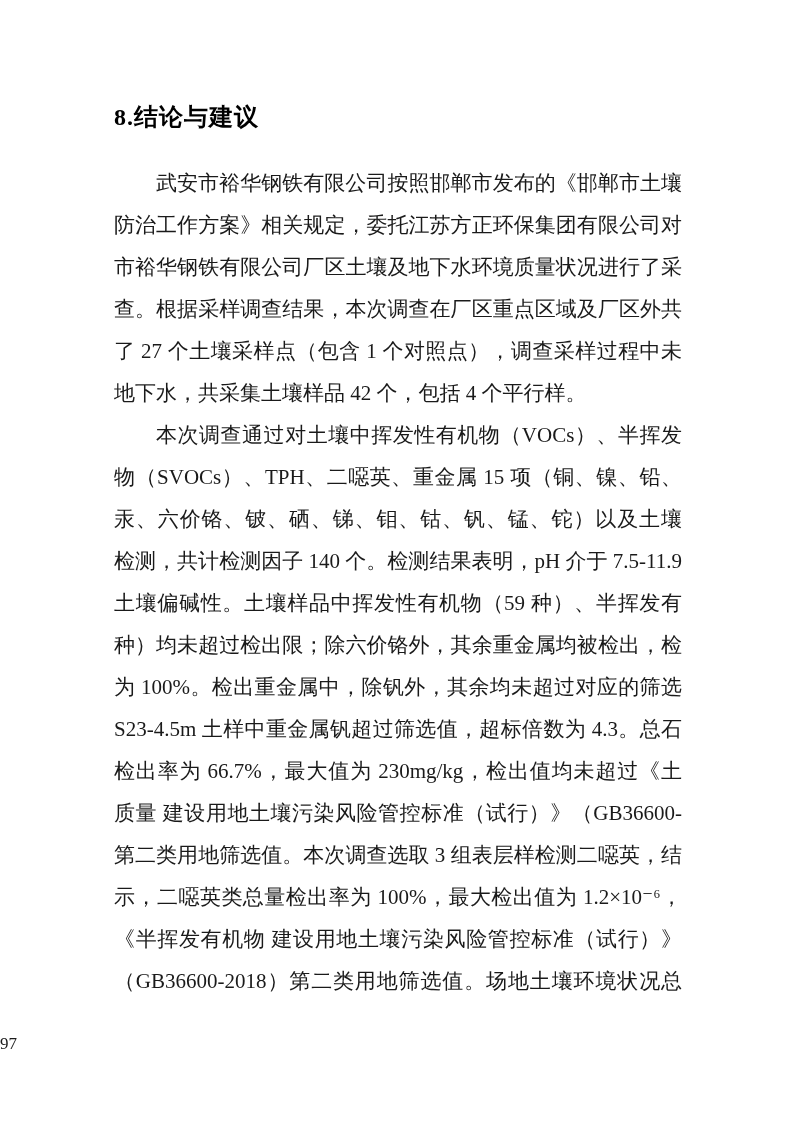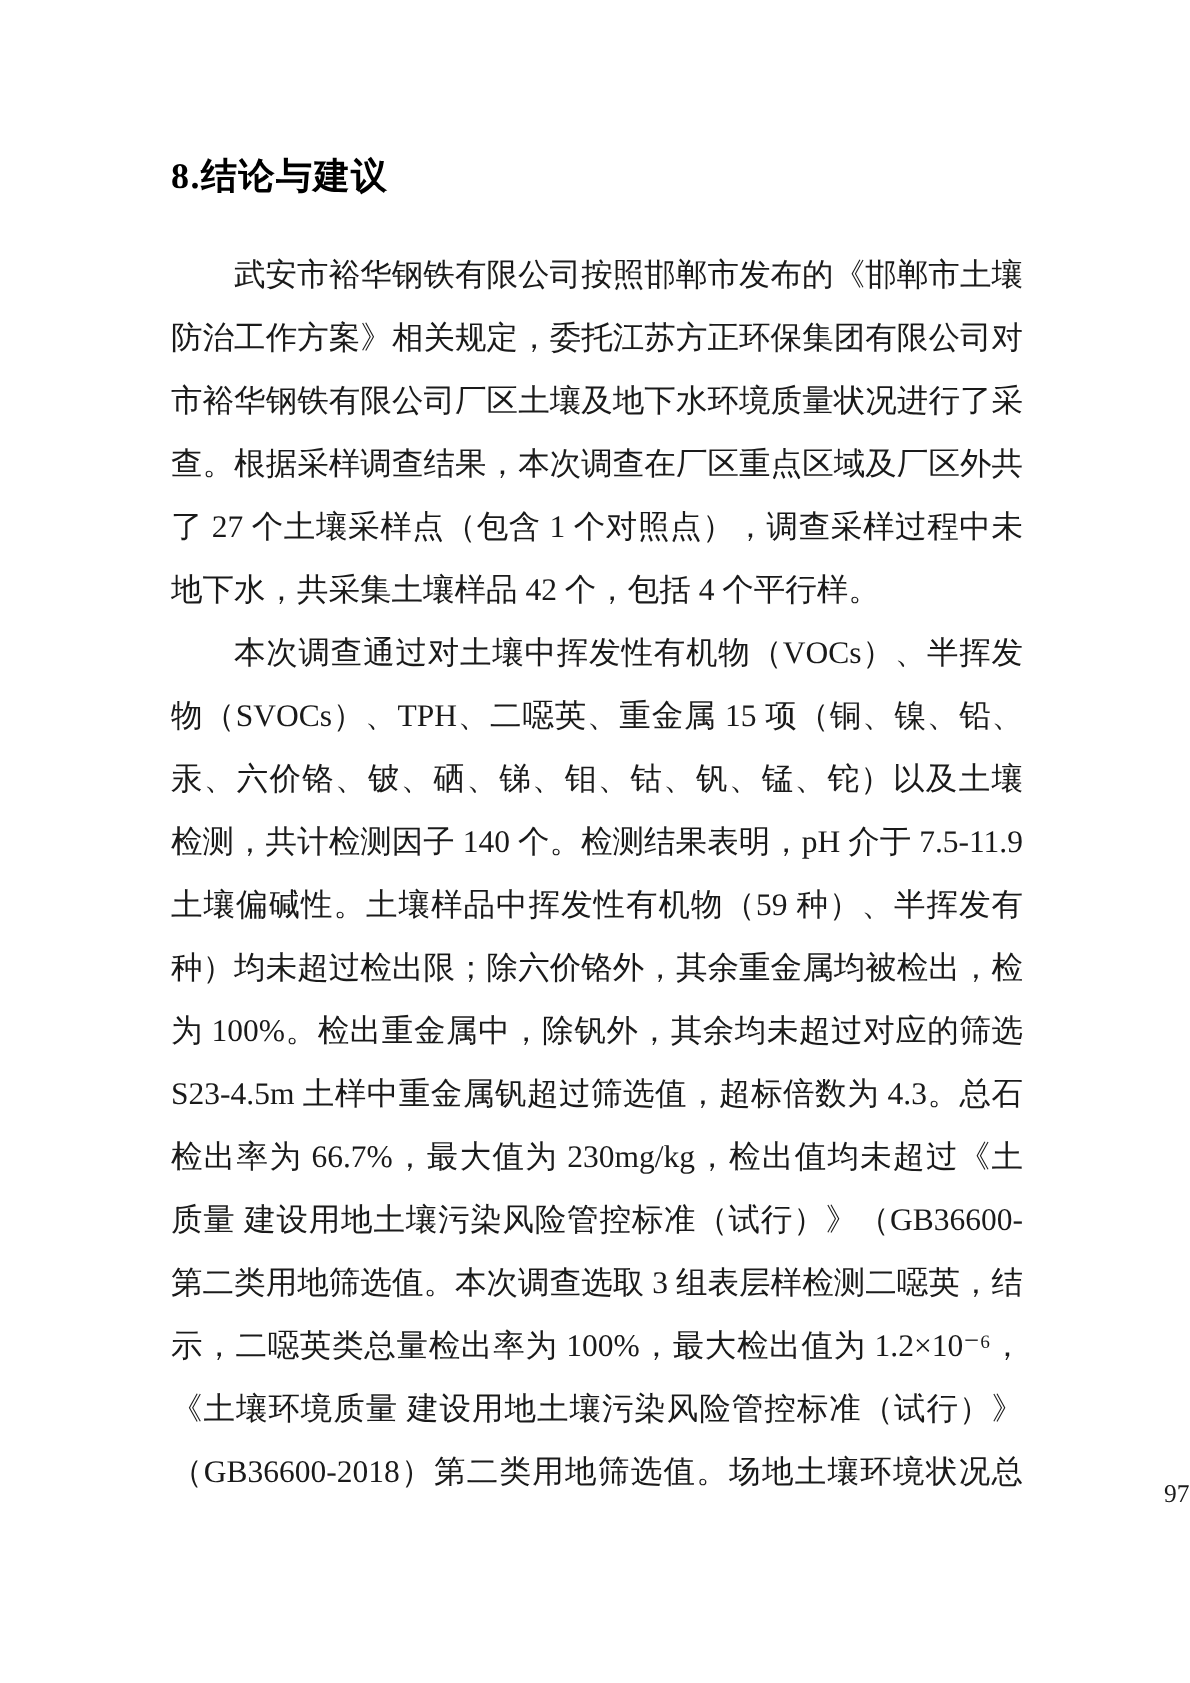"《土壤环境质量 建设用地土壤污染风险管控标准（试行）》" div.line { text: 土壤环境质量 -> 半挥发有机物 }
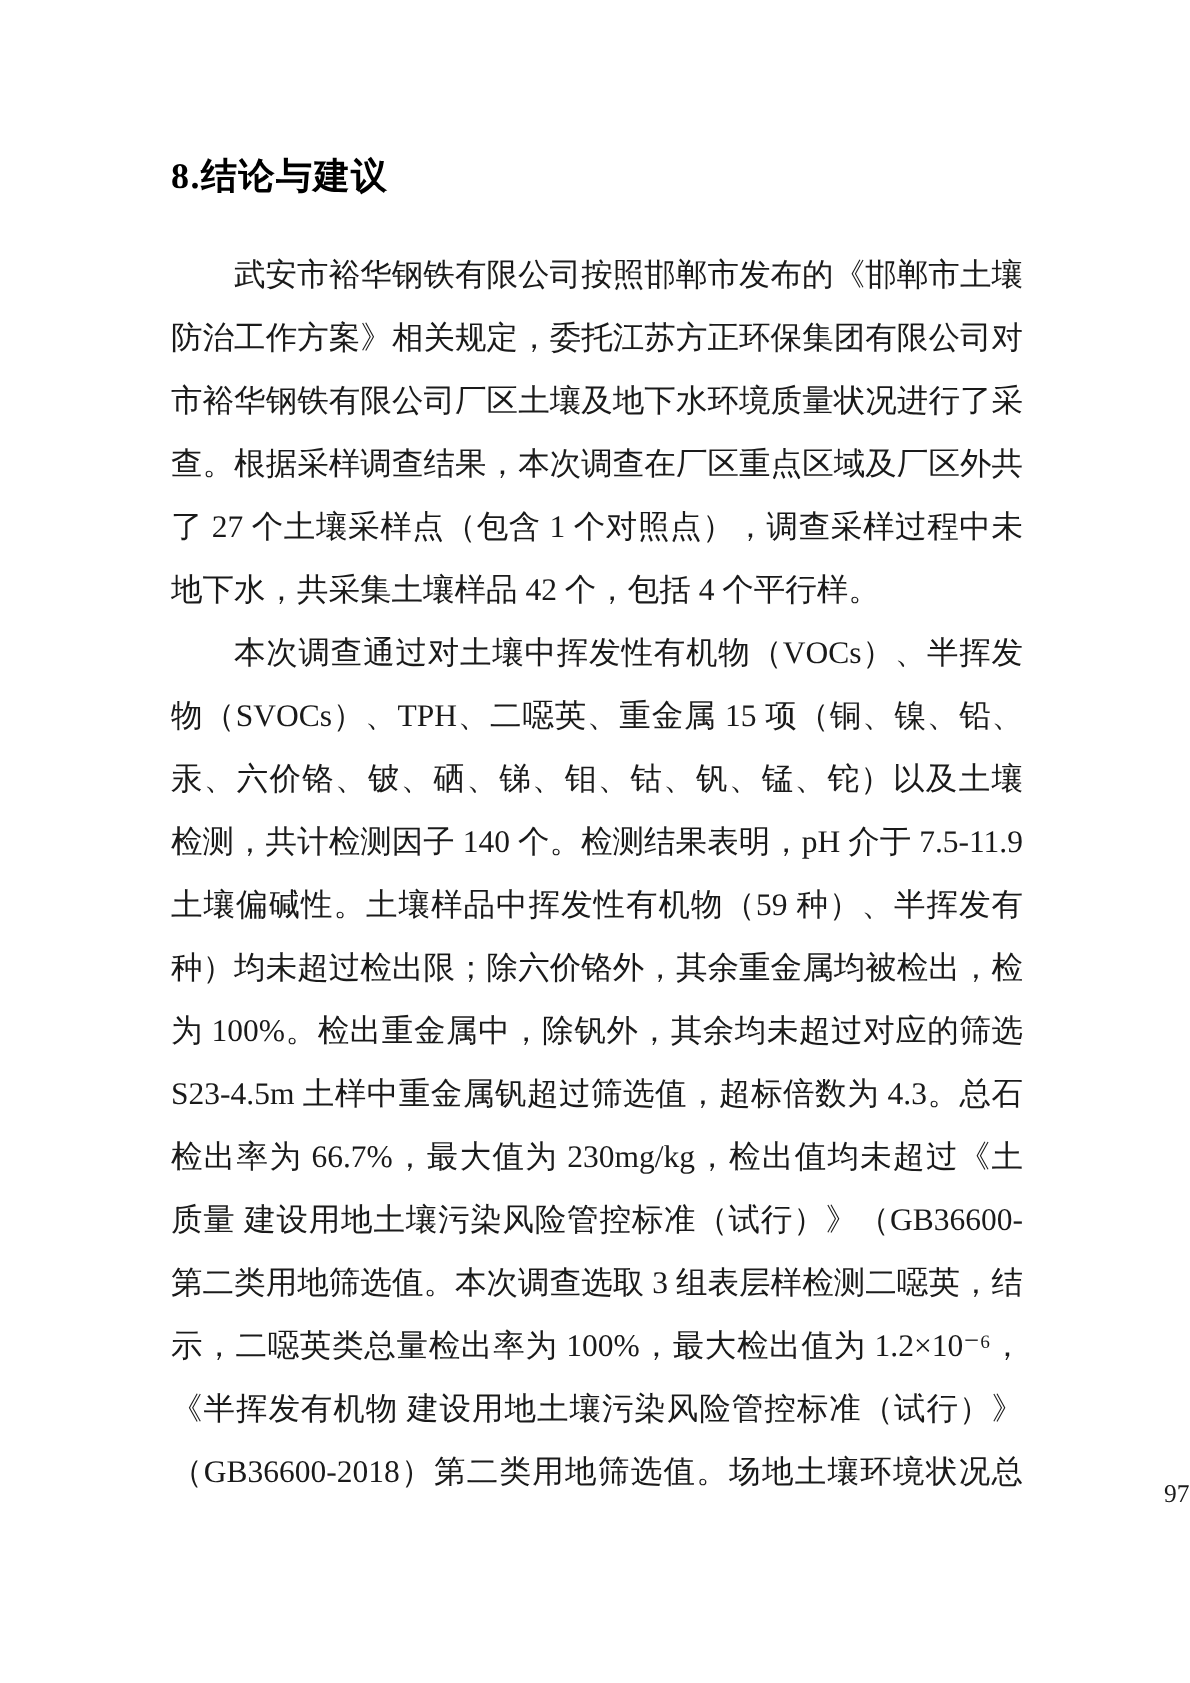"97" .page-number { text-align: right -> left; top: 986px -> 1034px }
